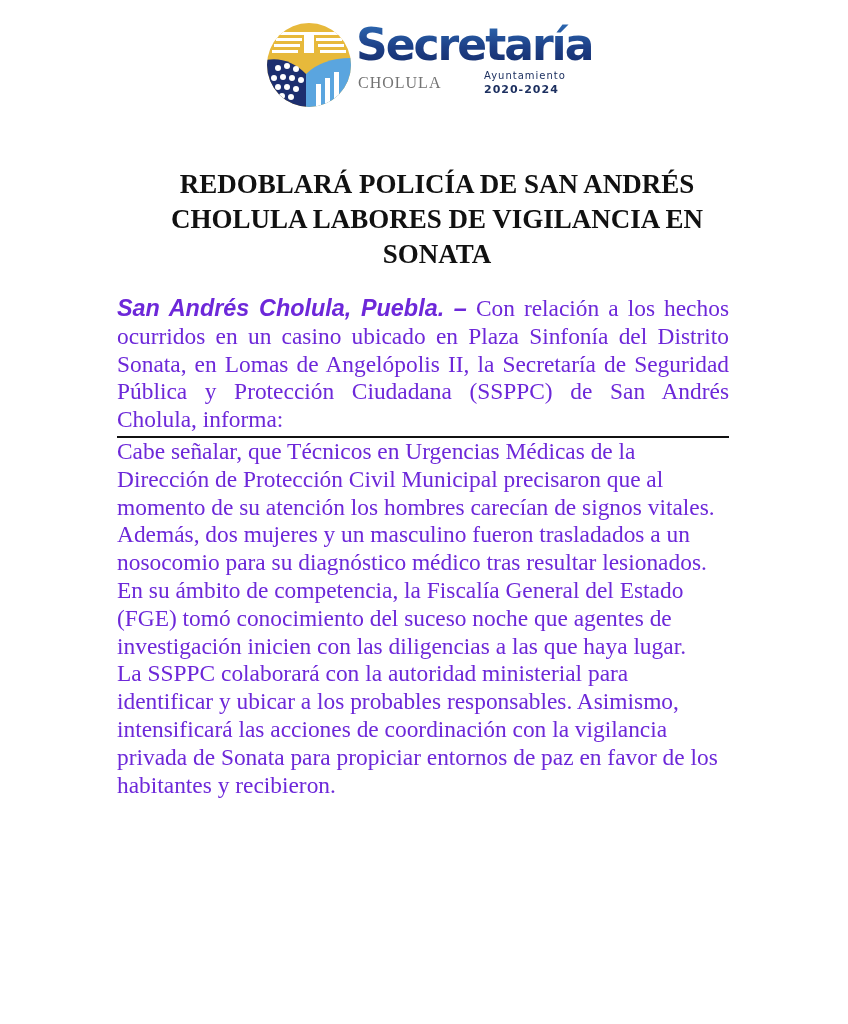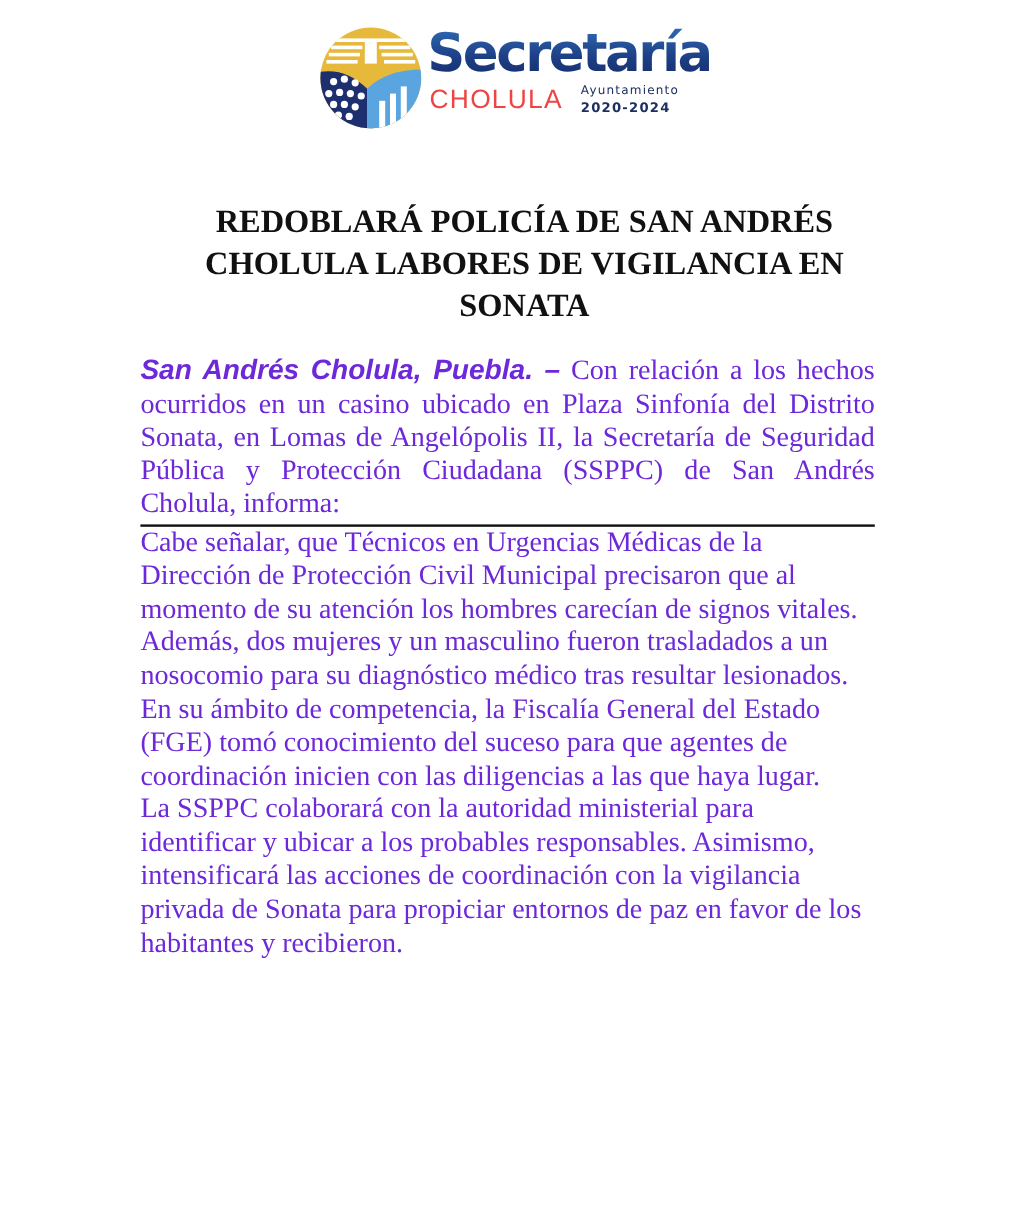"CHOLULA" .logo-cholula { color: #ef4444 -> #737373; font-family: Liberation Sans, sans-serif -> Liberation Serif, serif; font-size: 22px -> 16px }
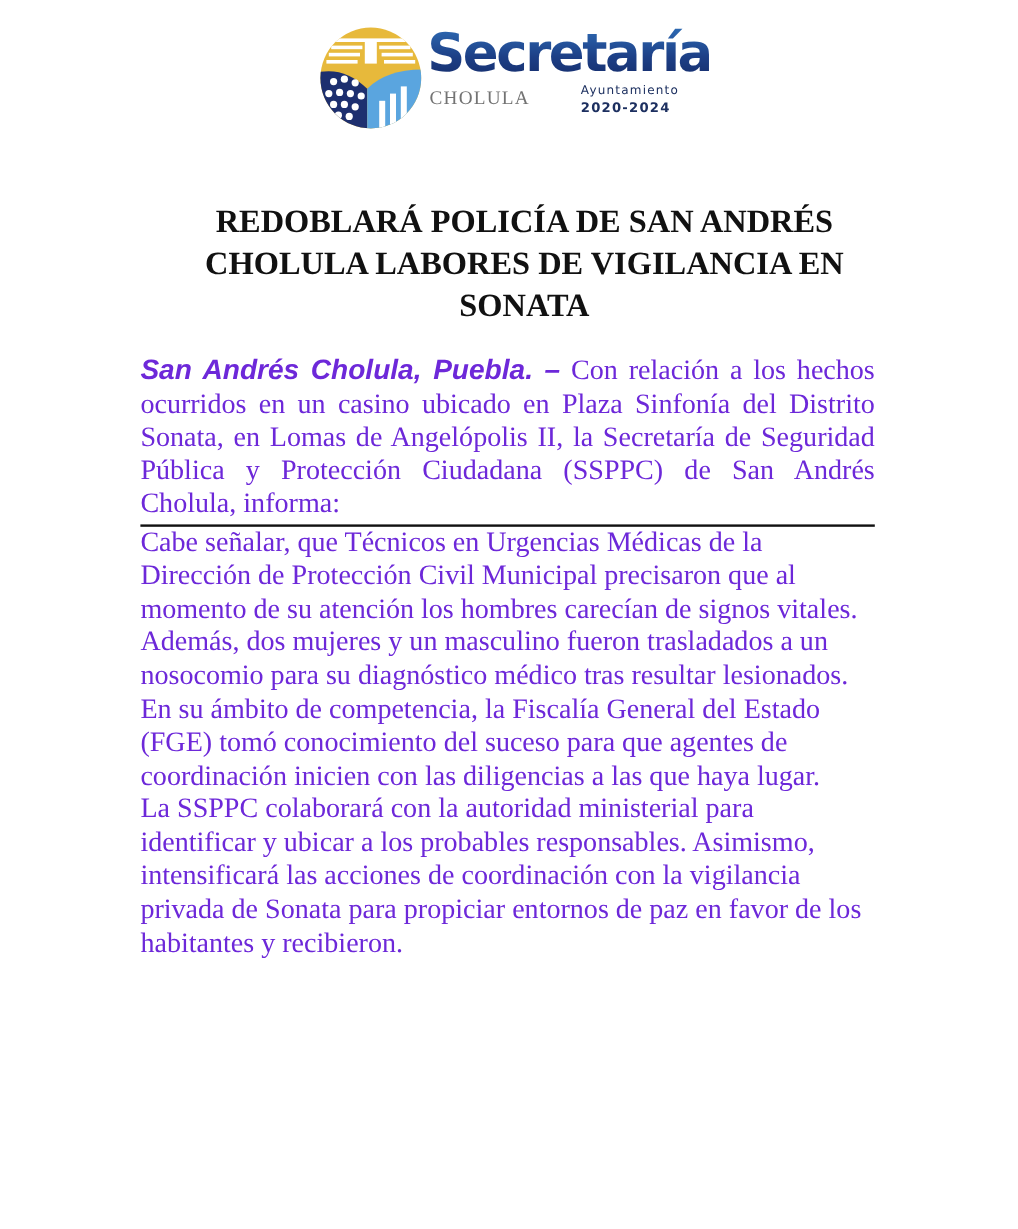"En su ámbito de competencia," p.para { text: para que agentes de coordinación -> noche que agentes de investigación }
